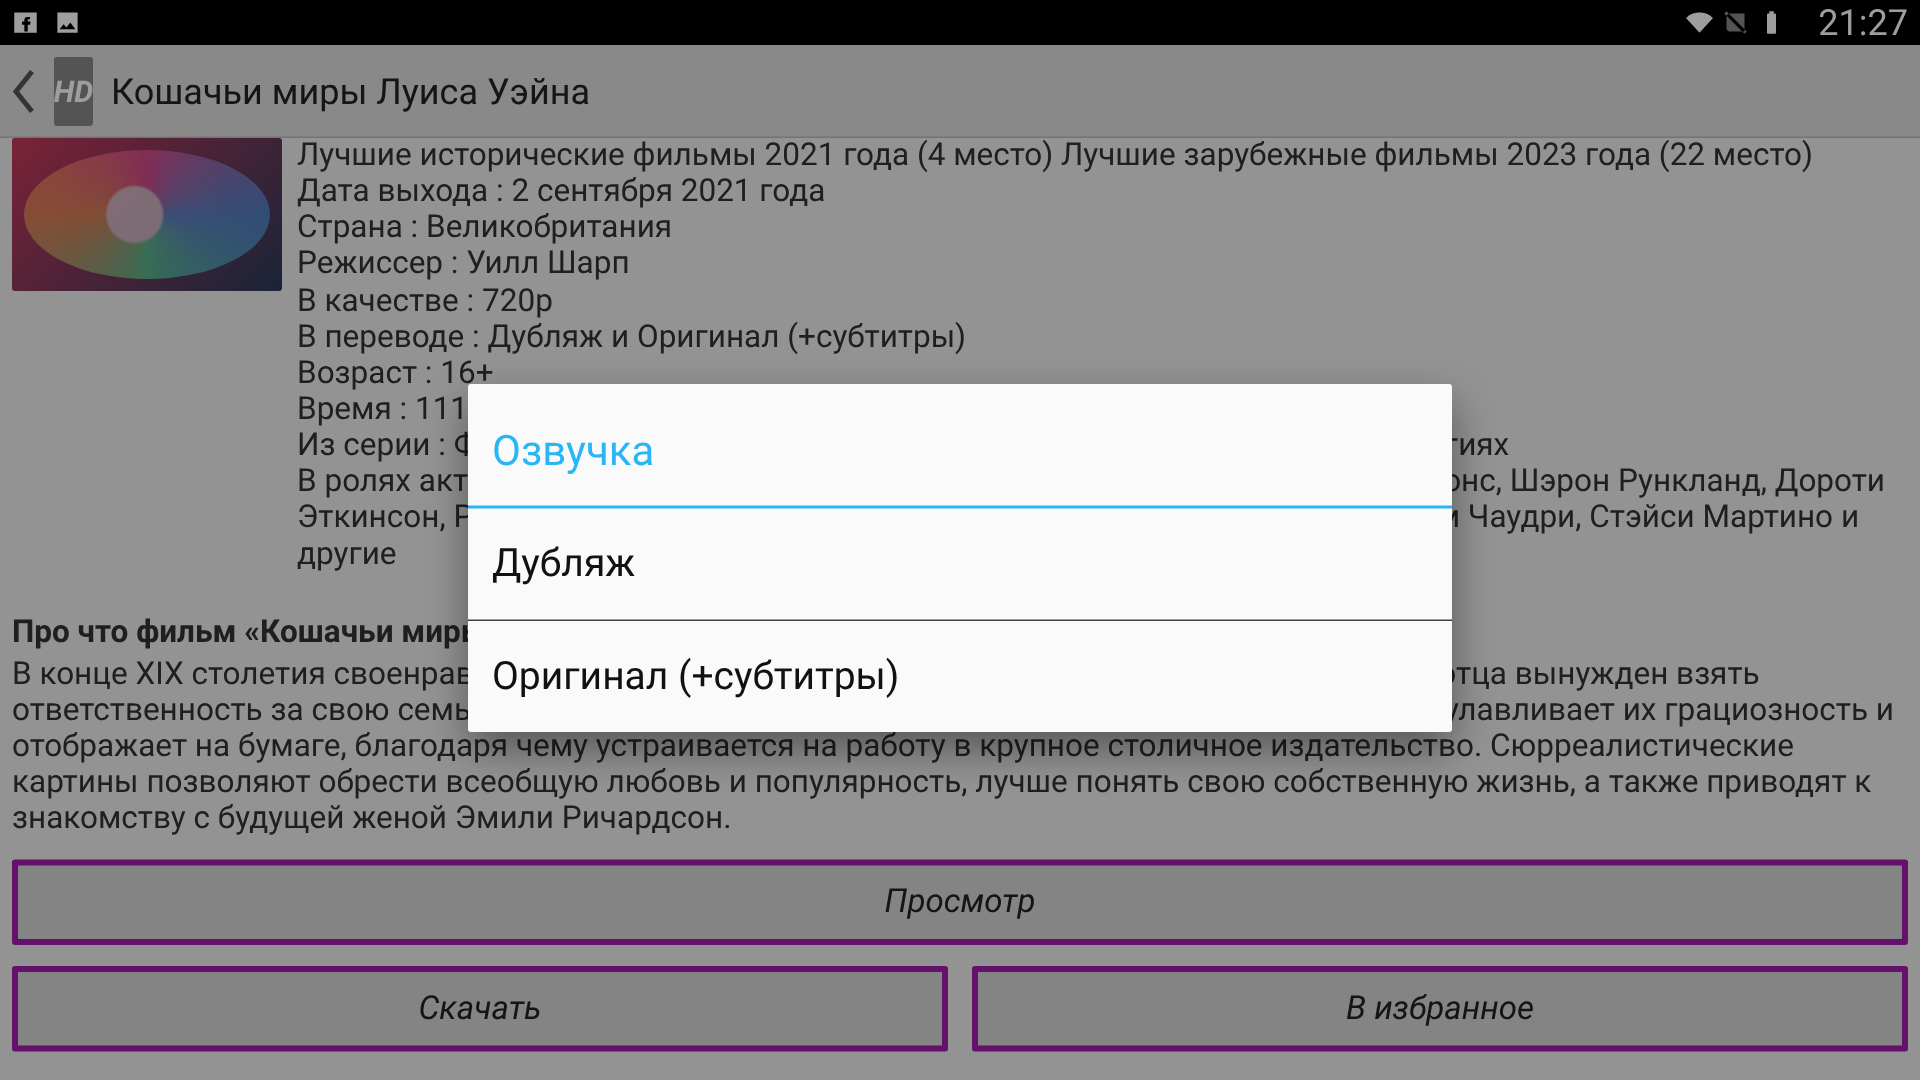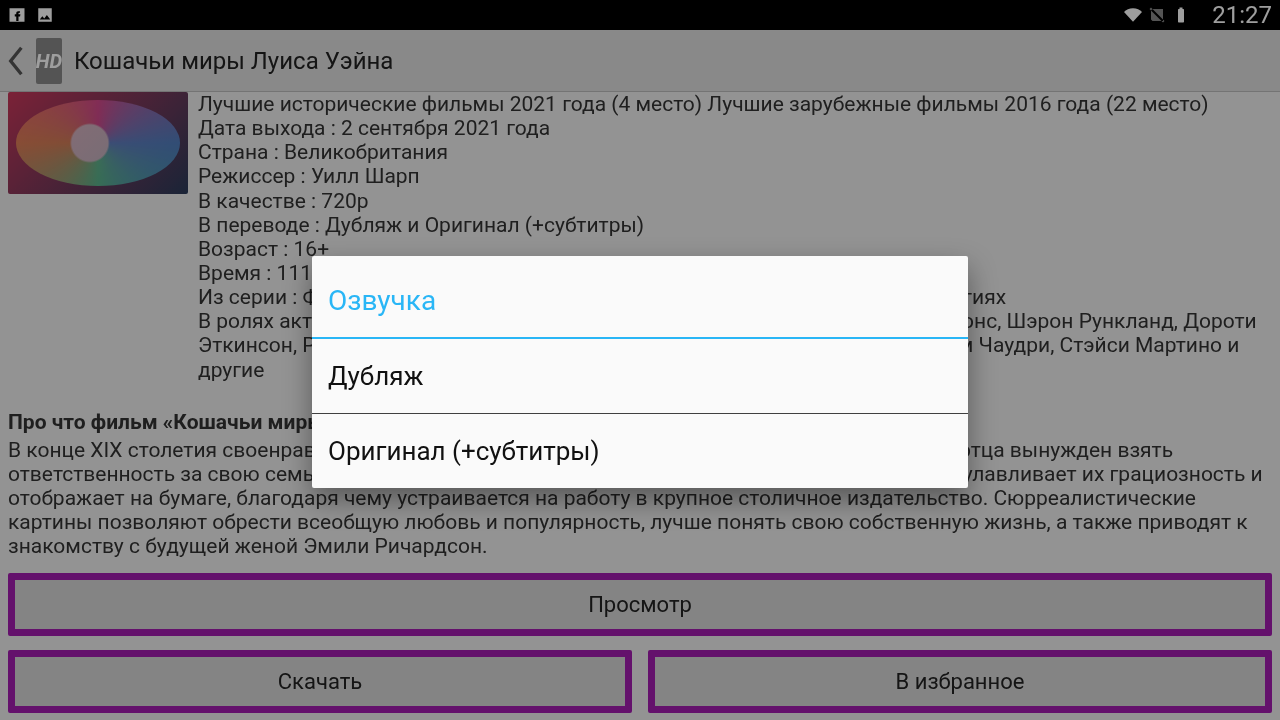"Лучшие исторические фильмы 2021 года" p { text: 2016 -> 2023 }
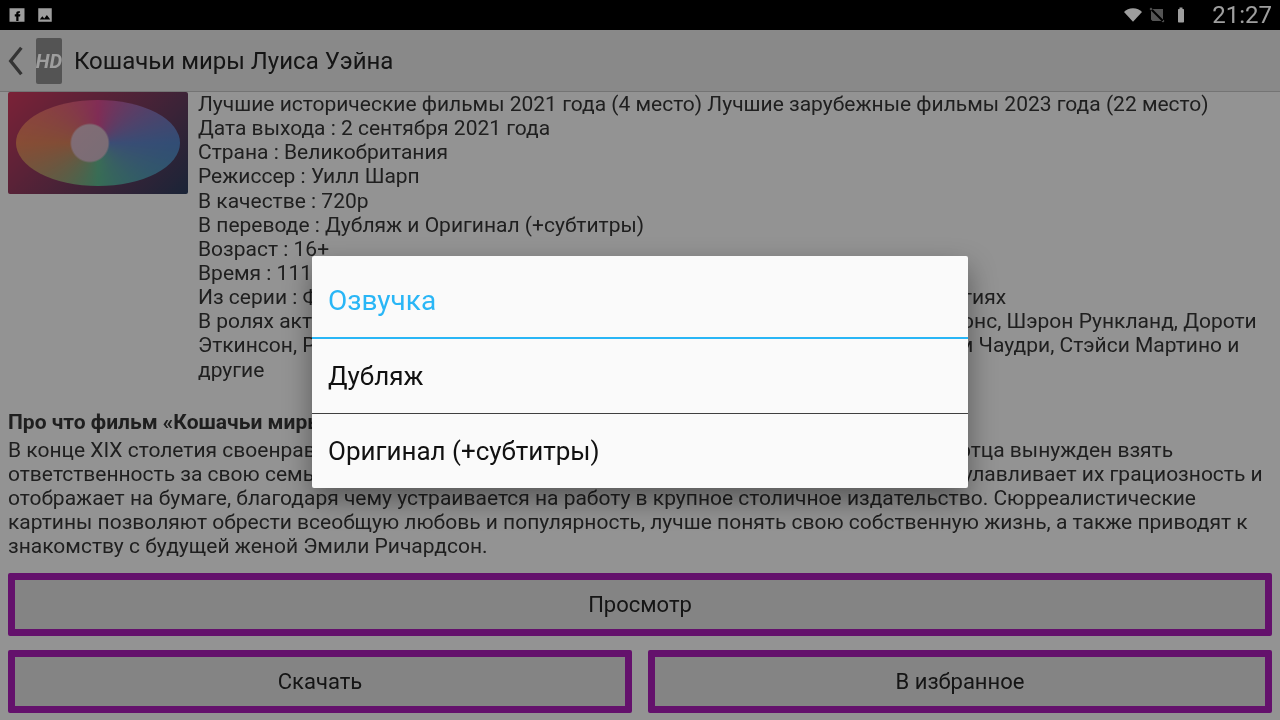"Просмотр" .abtn { border: 7px solid #a21caf -> 4px solid #a21caf; font-style: none -> italic }
